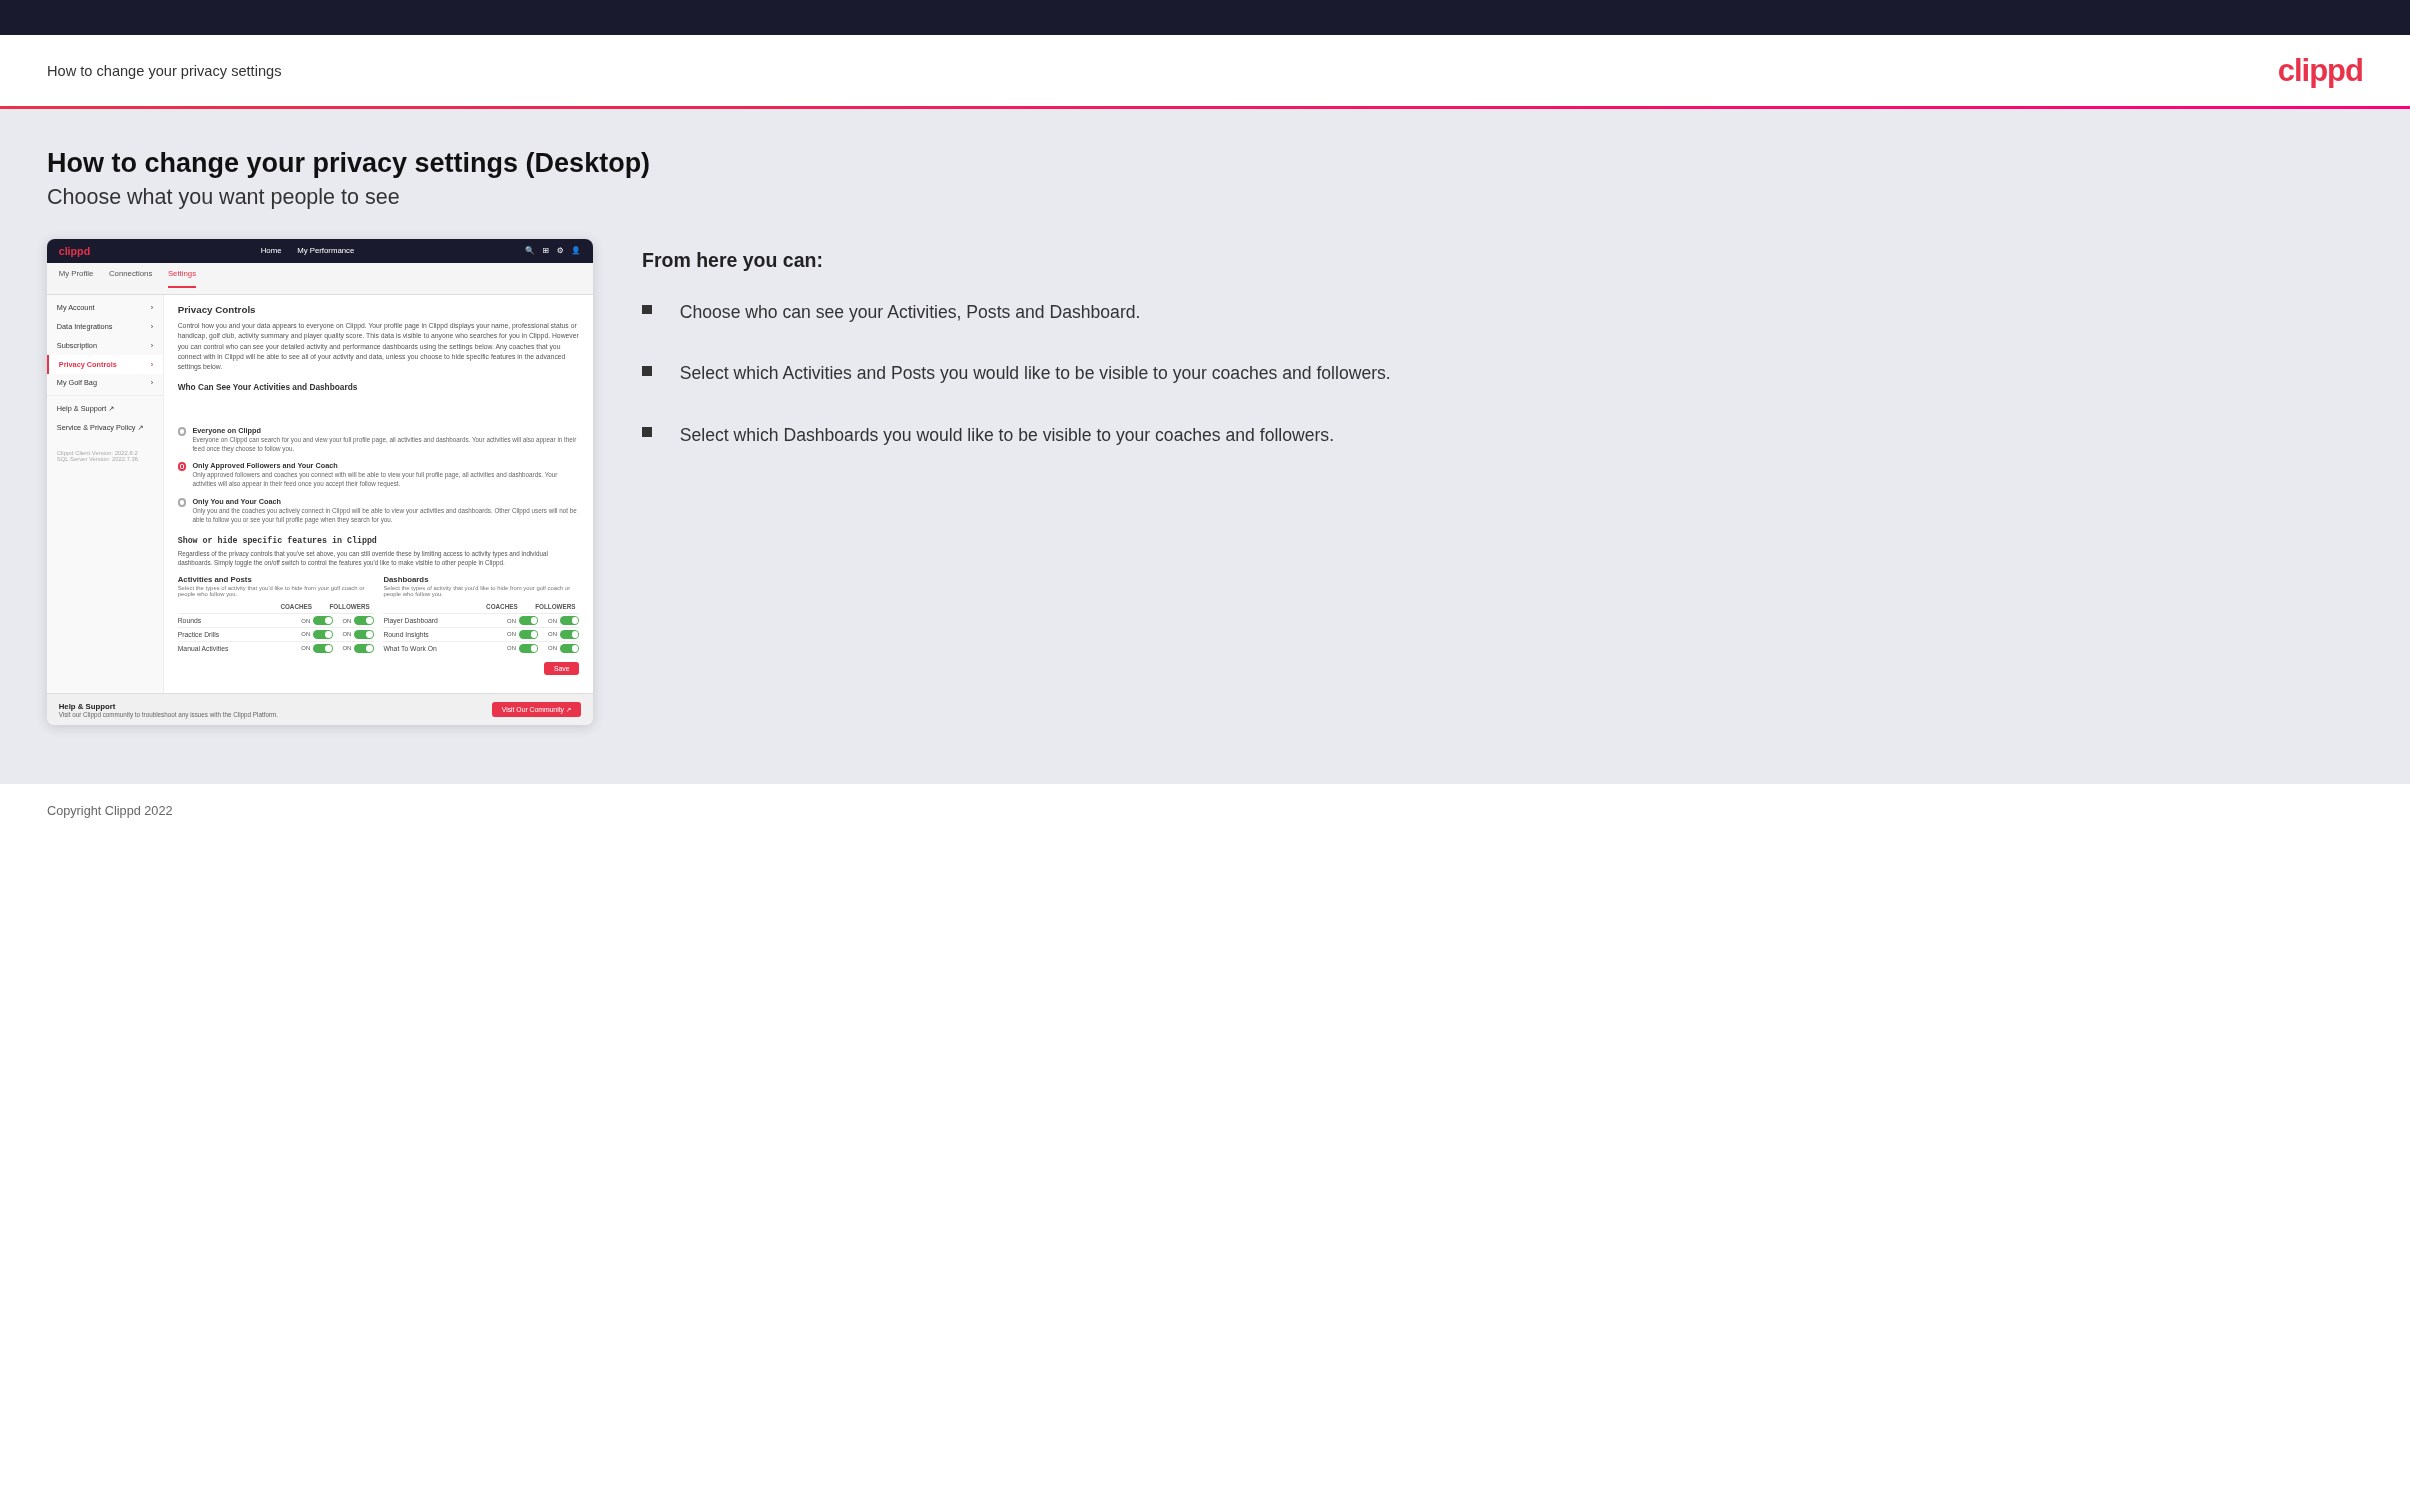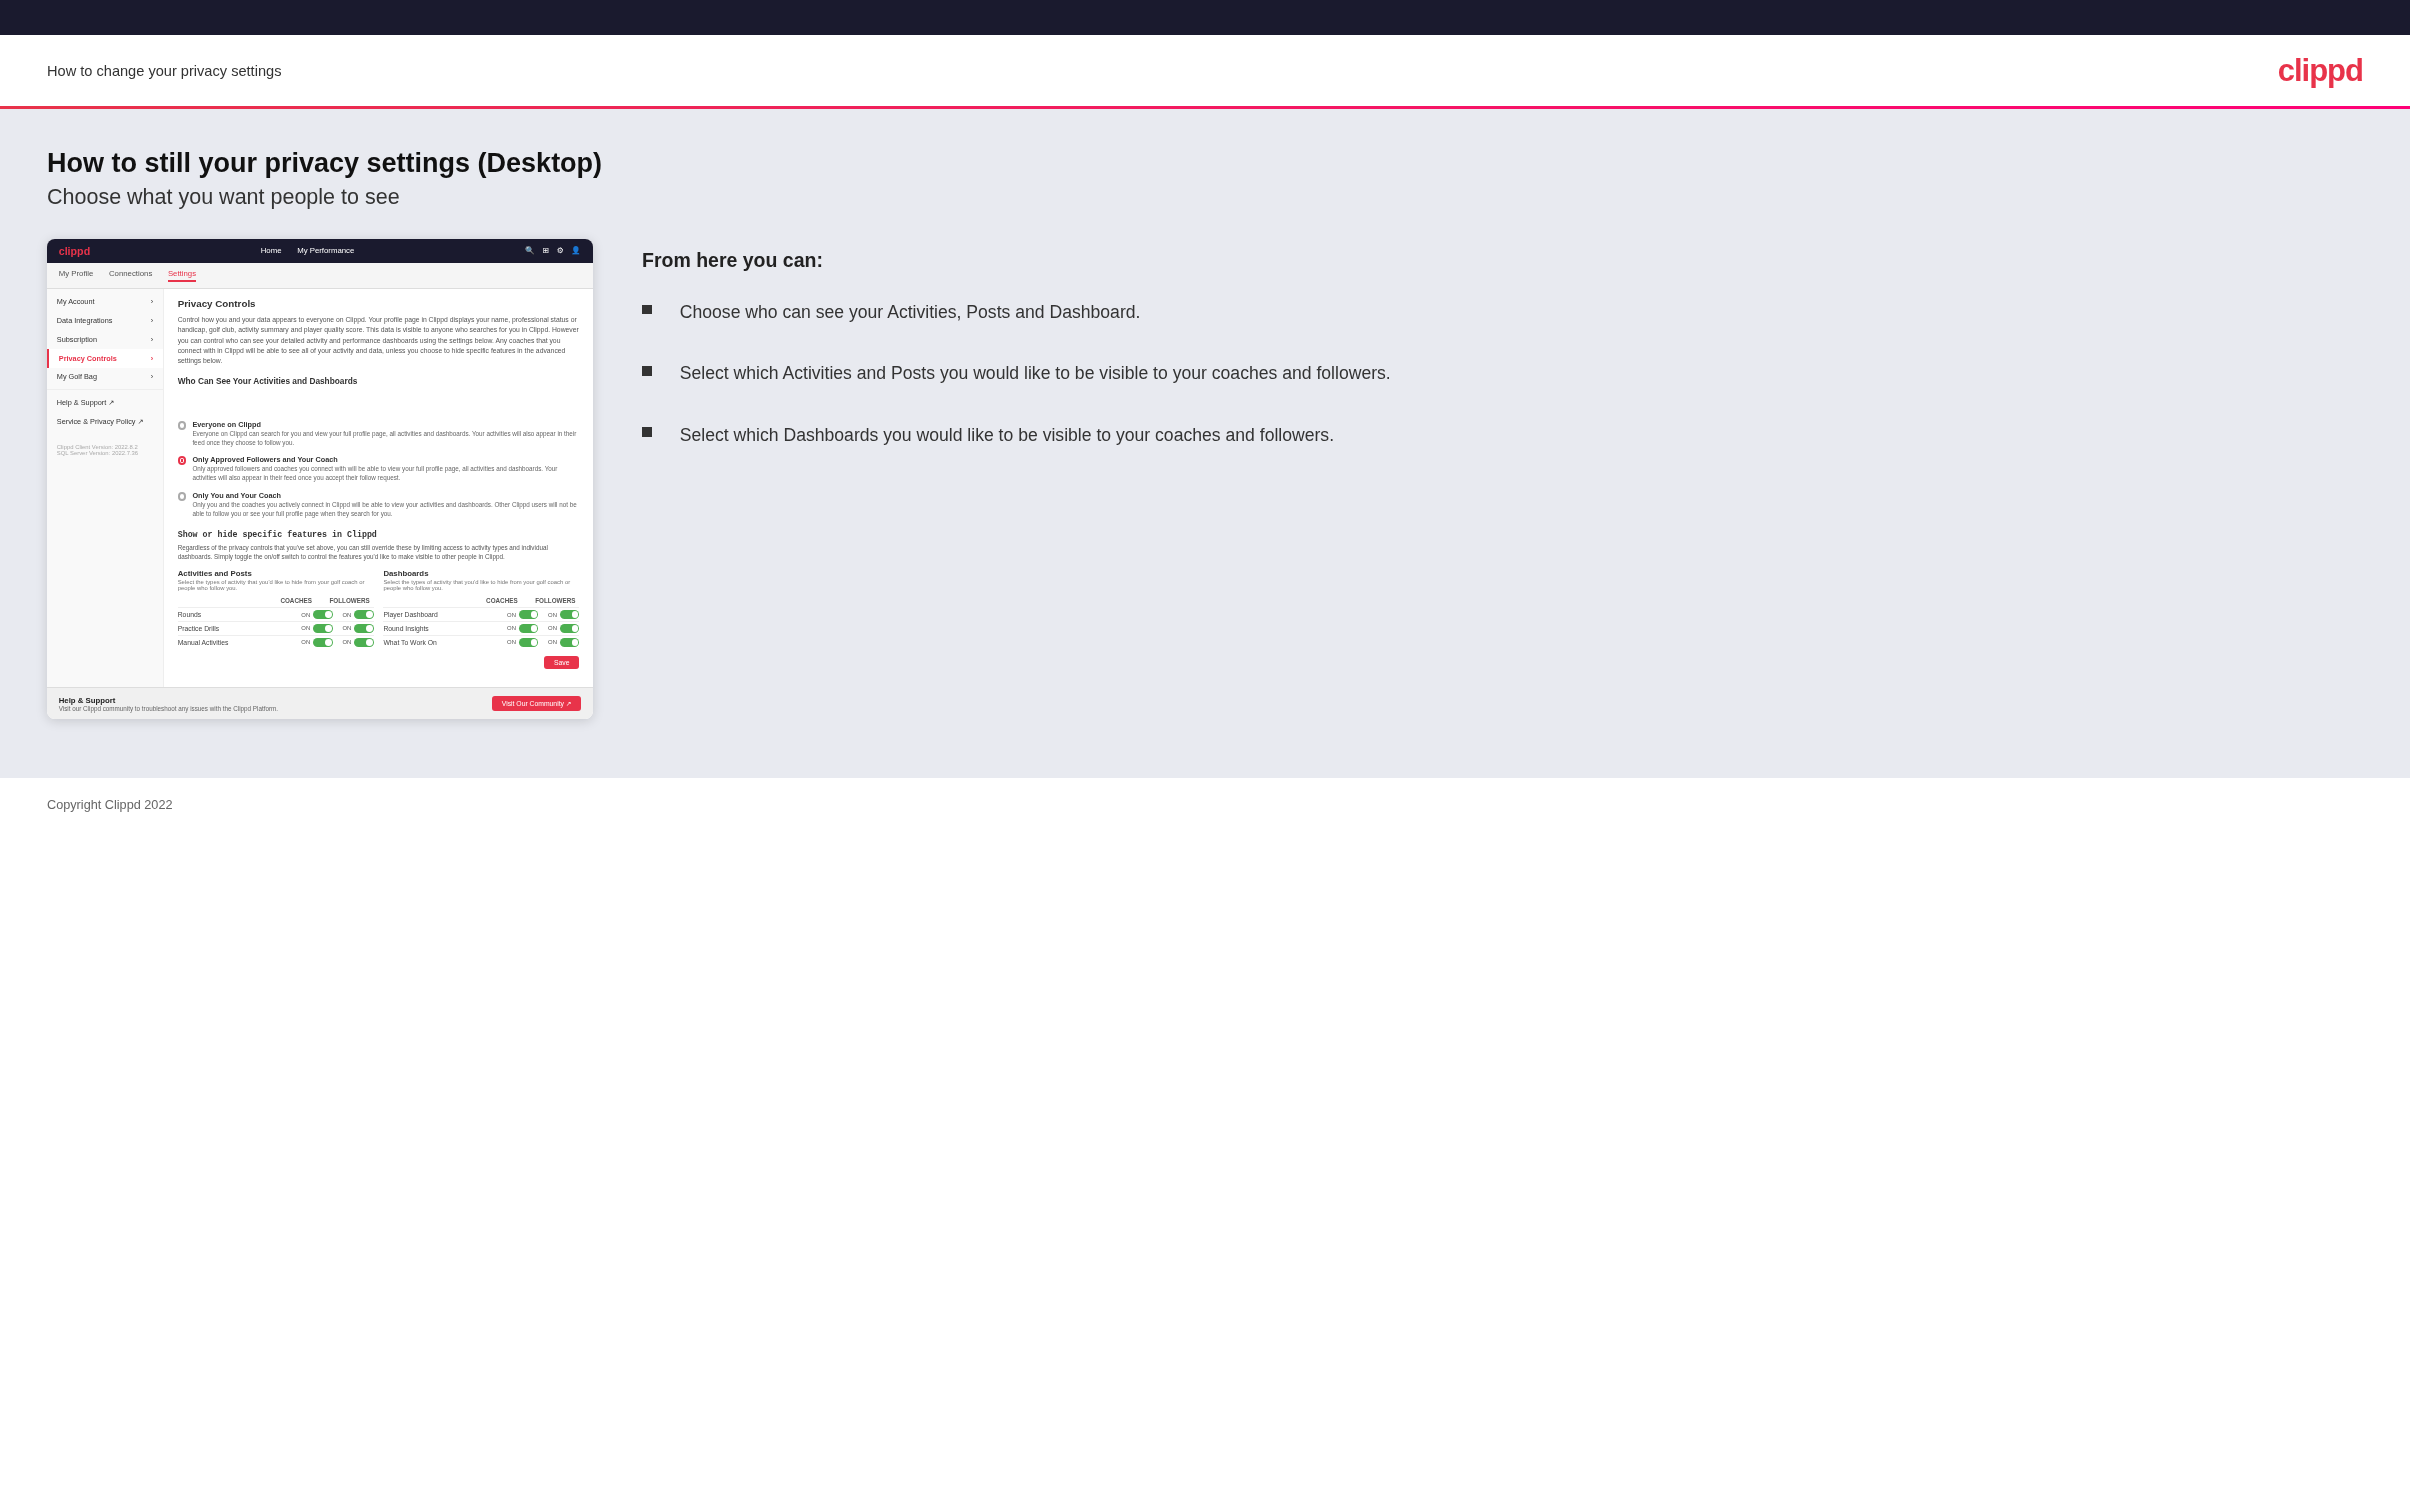"How to still your privacy" h1.page-heading { text: still -> change }
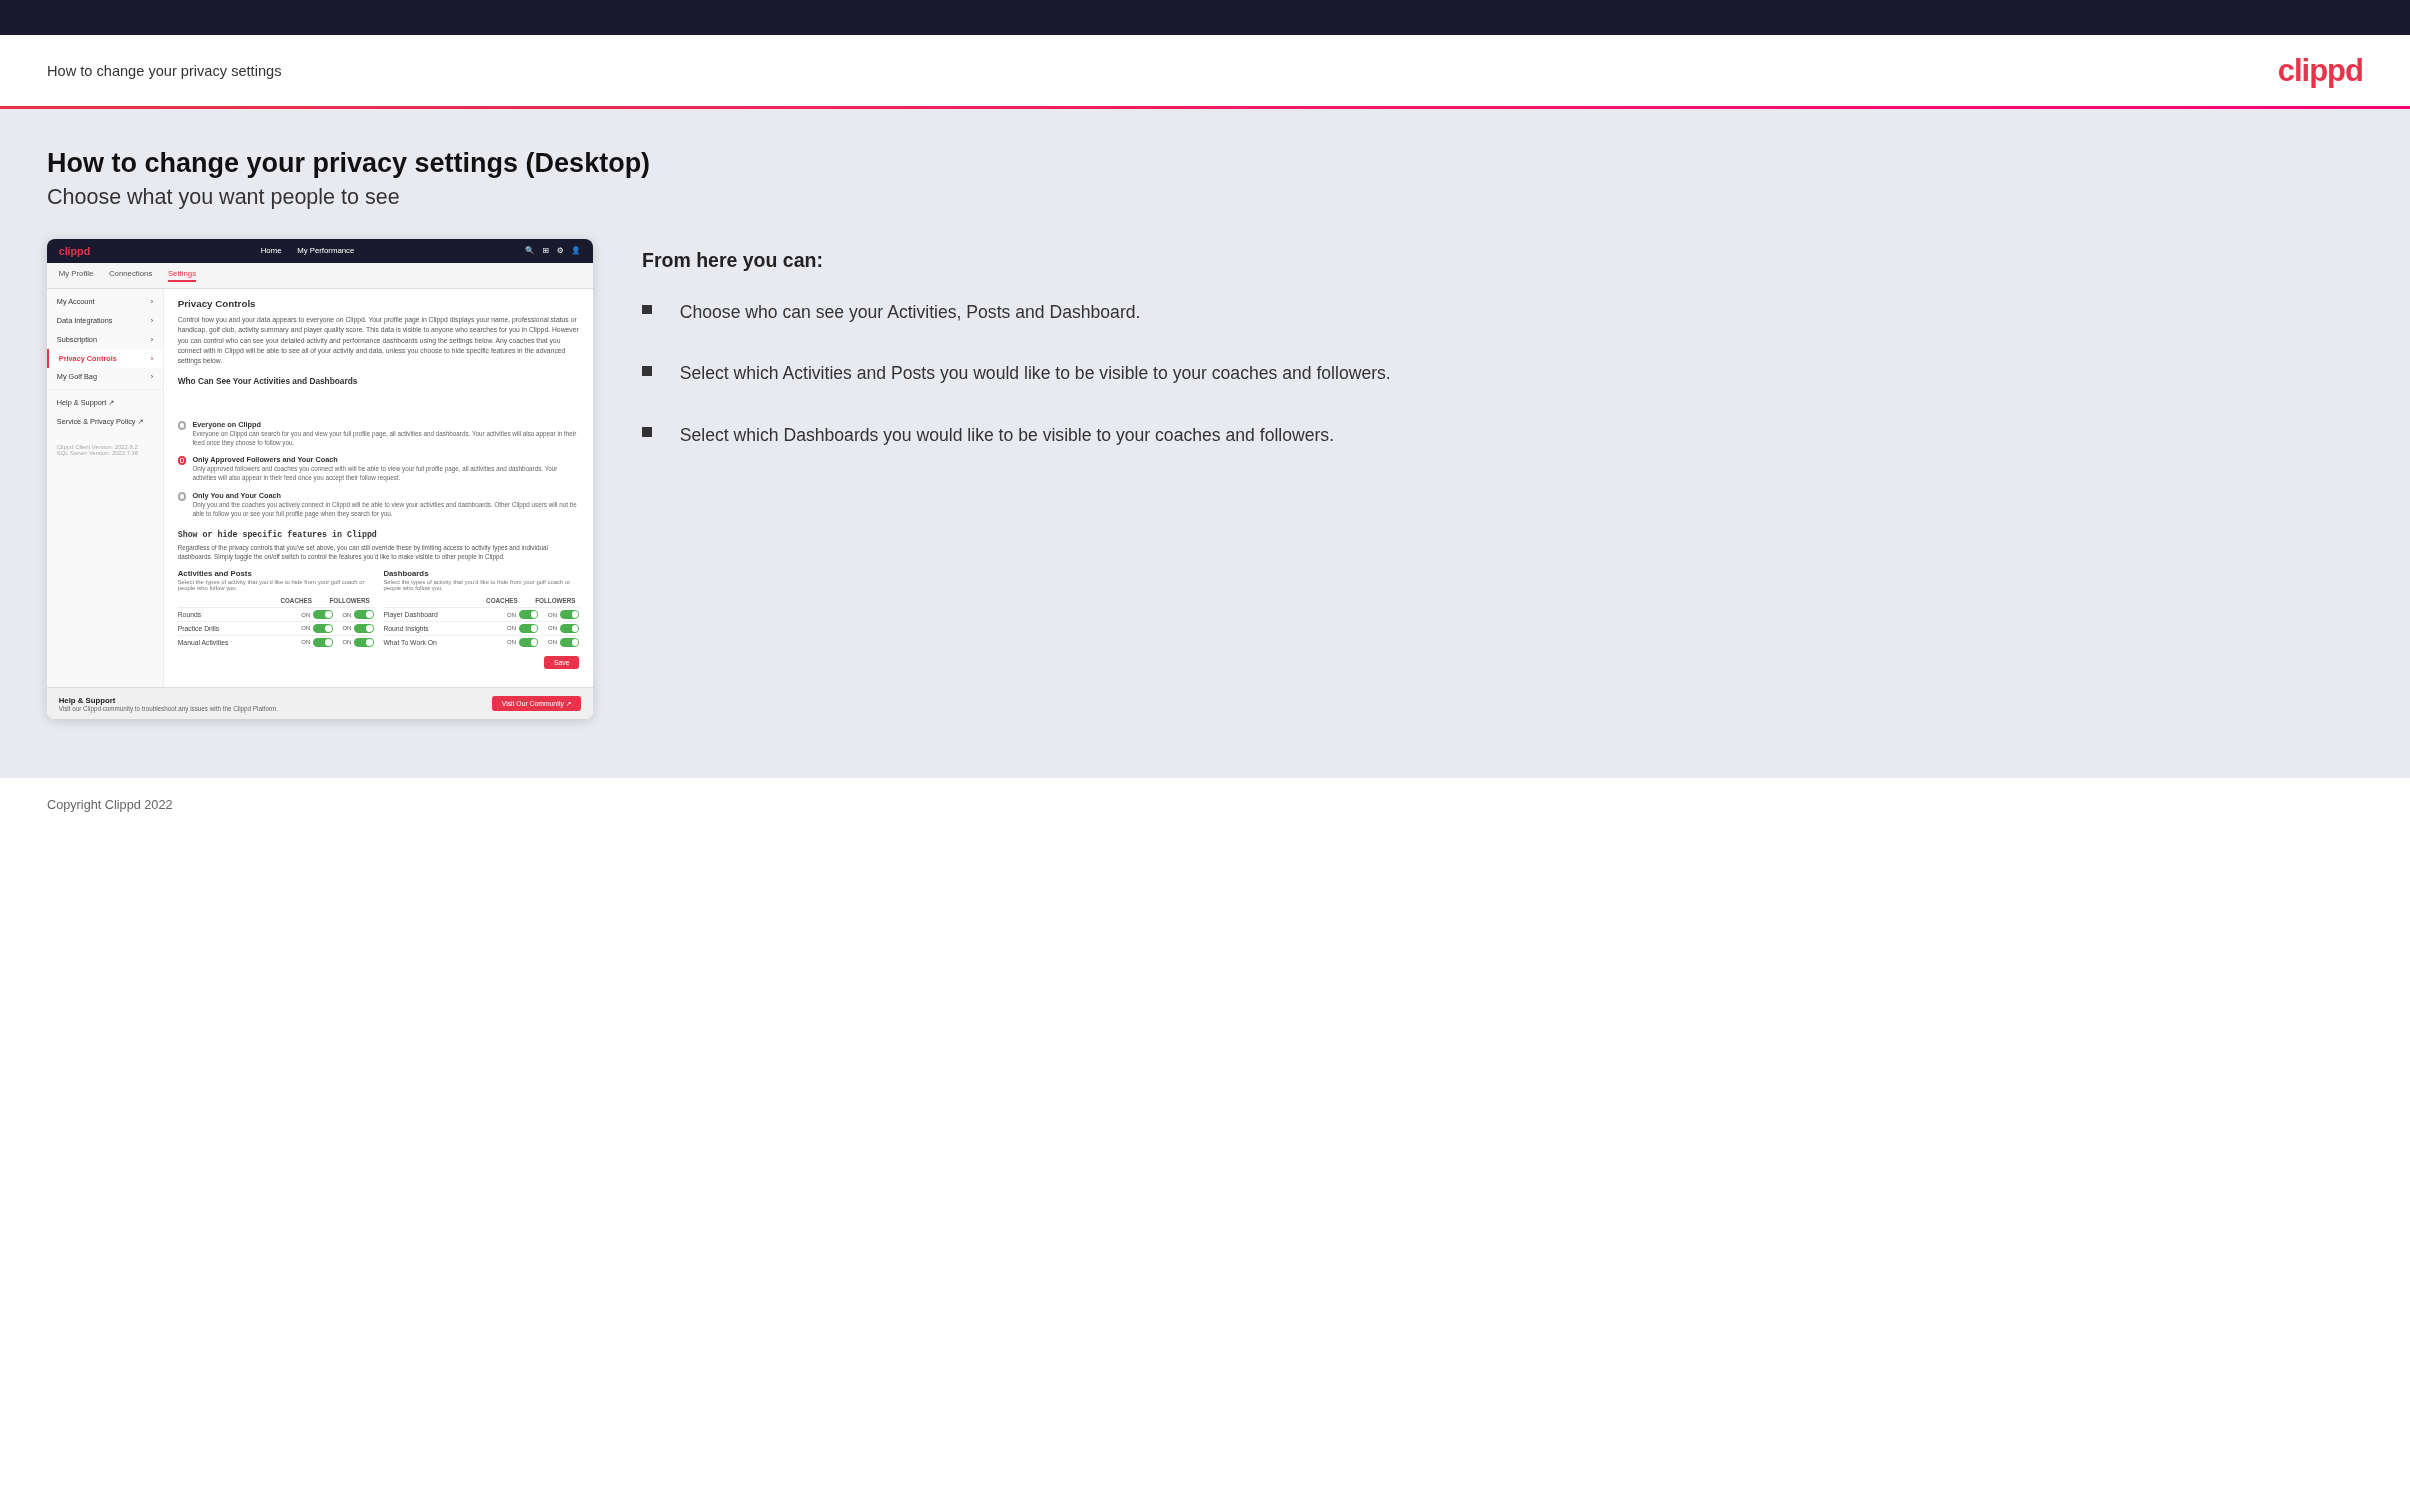"Settings" .mock-tab-active { padding-bottom: 2px -> 8px }
